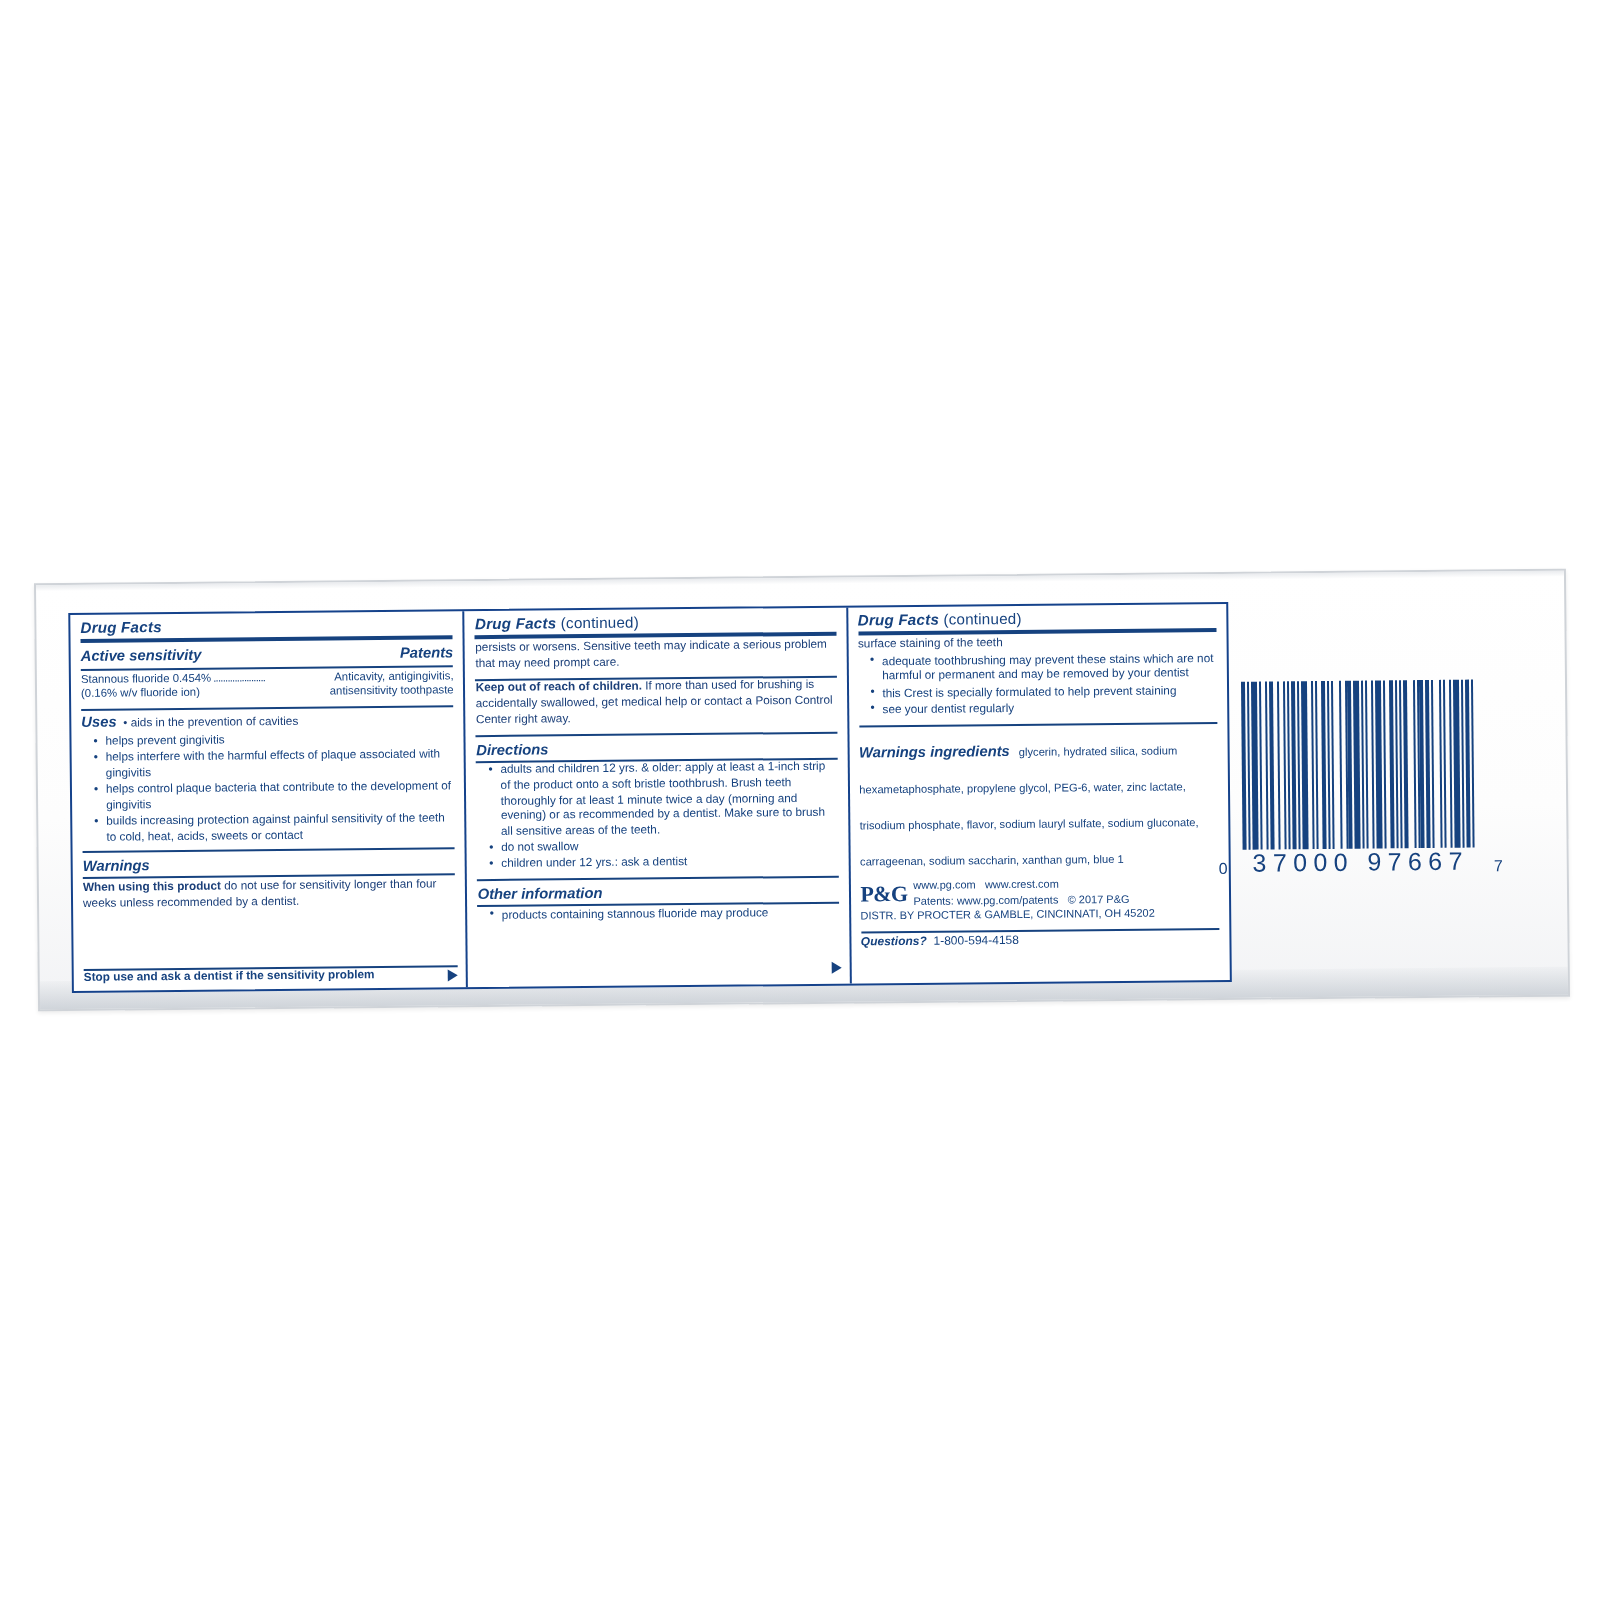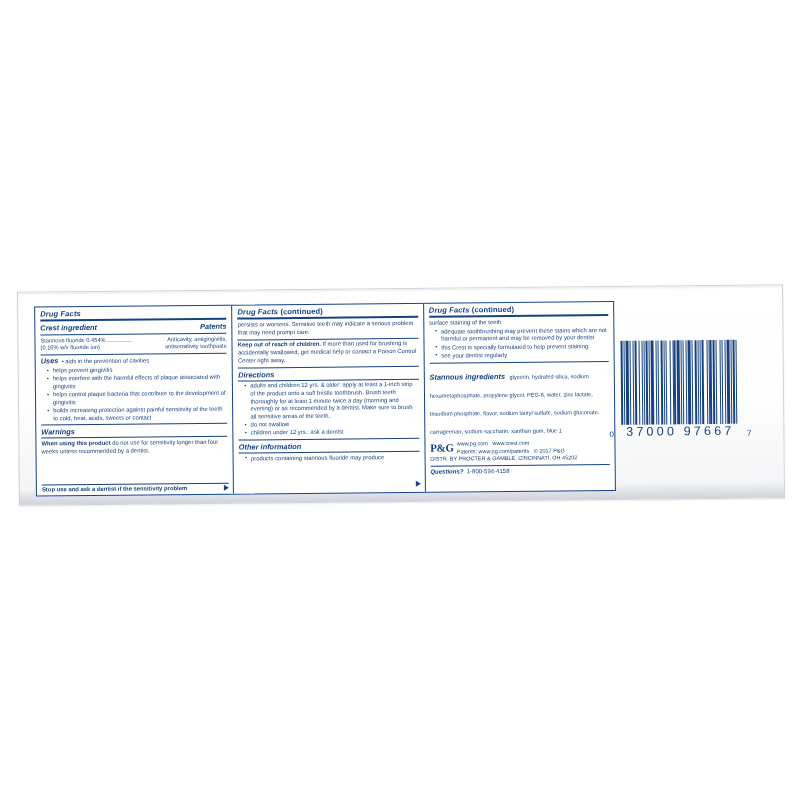"(continued)" .hdr .cont { font-weight: bold -> normal }
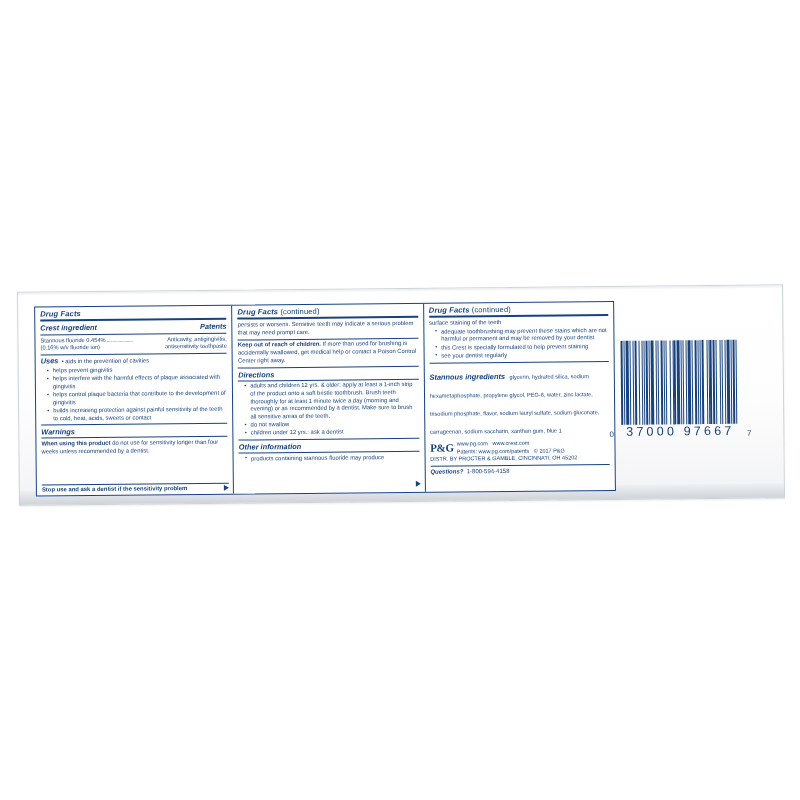"Crest ingredient" span.sec { text: Crest ingredient -> Active sensitivity }
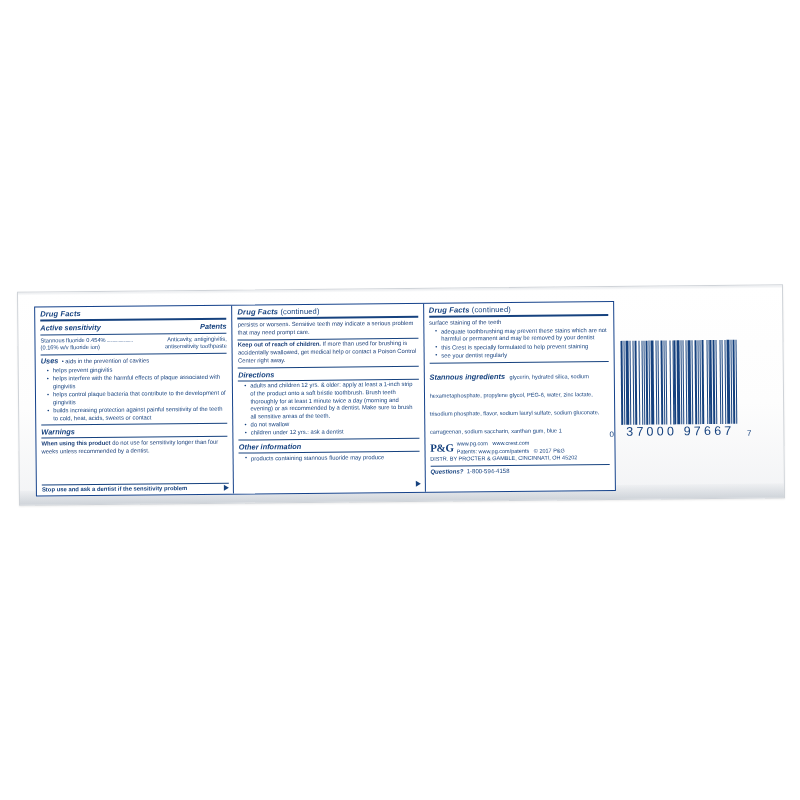"Stannous ingredients" span.sec { text: Stannous -> Warnings }
